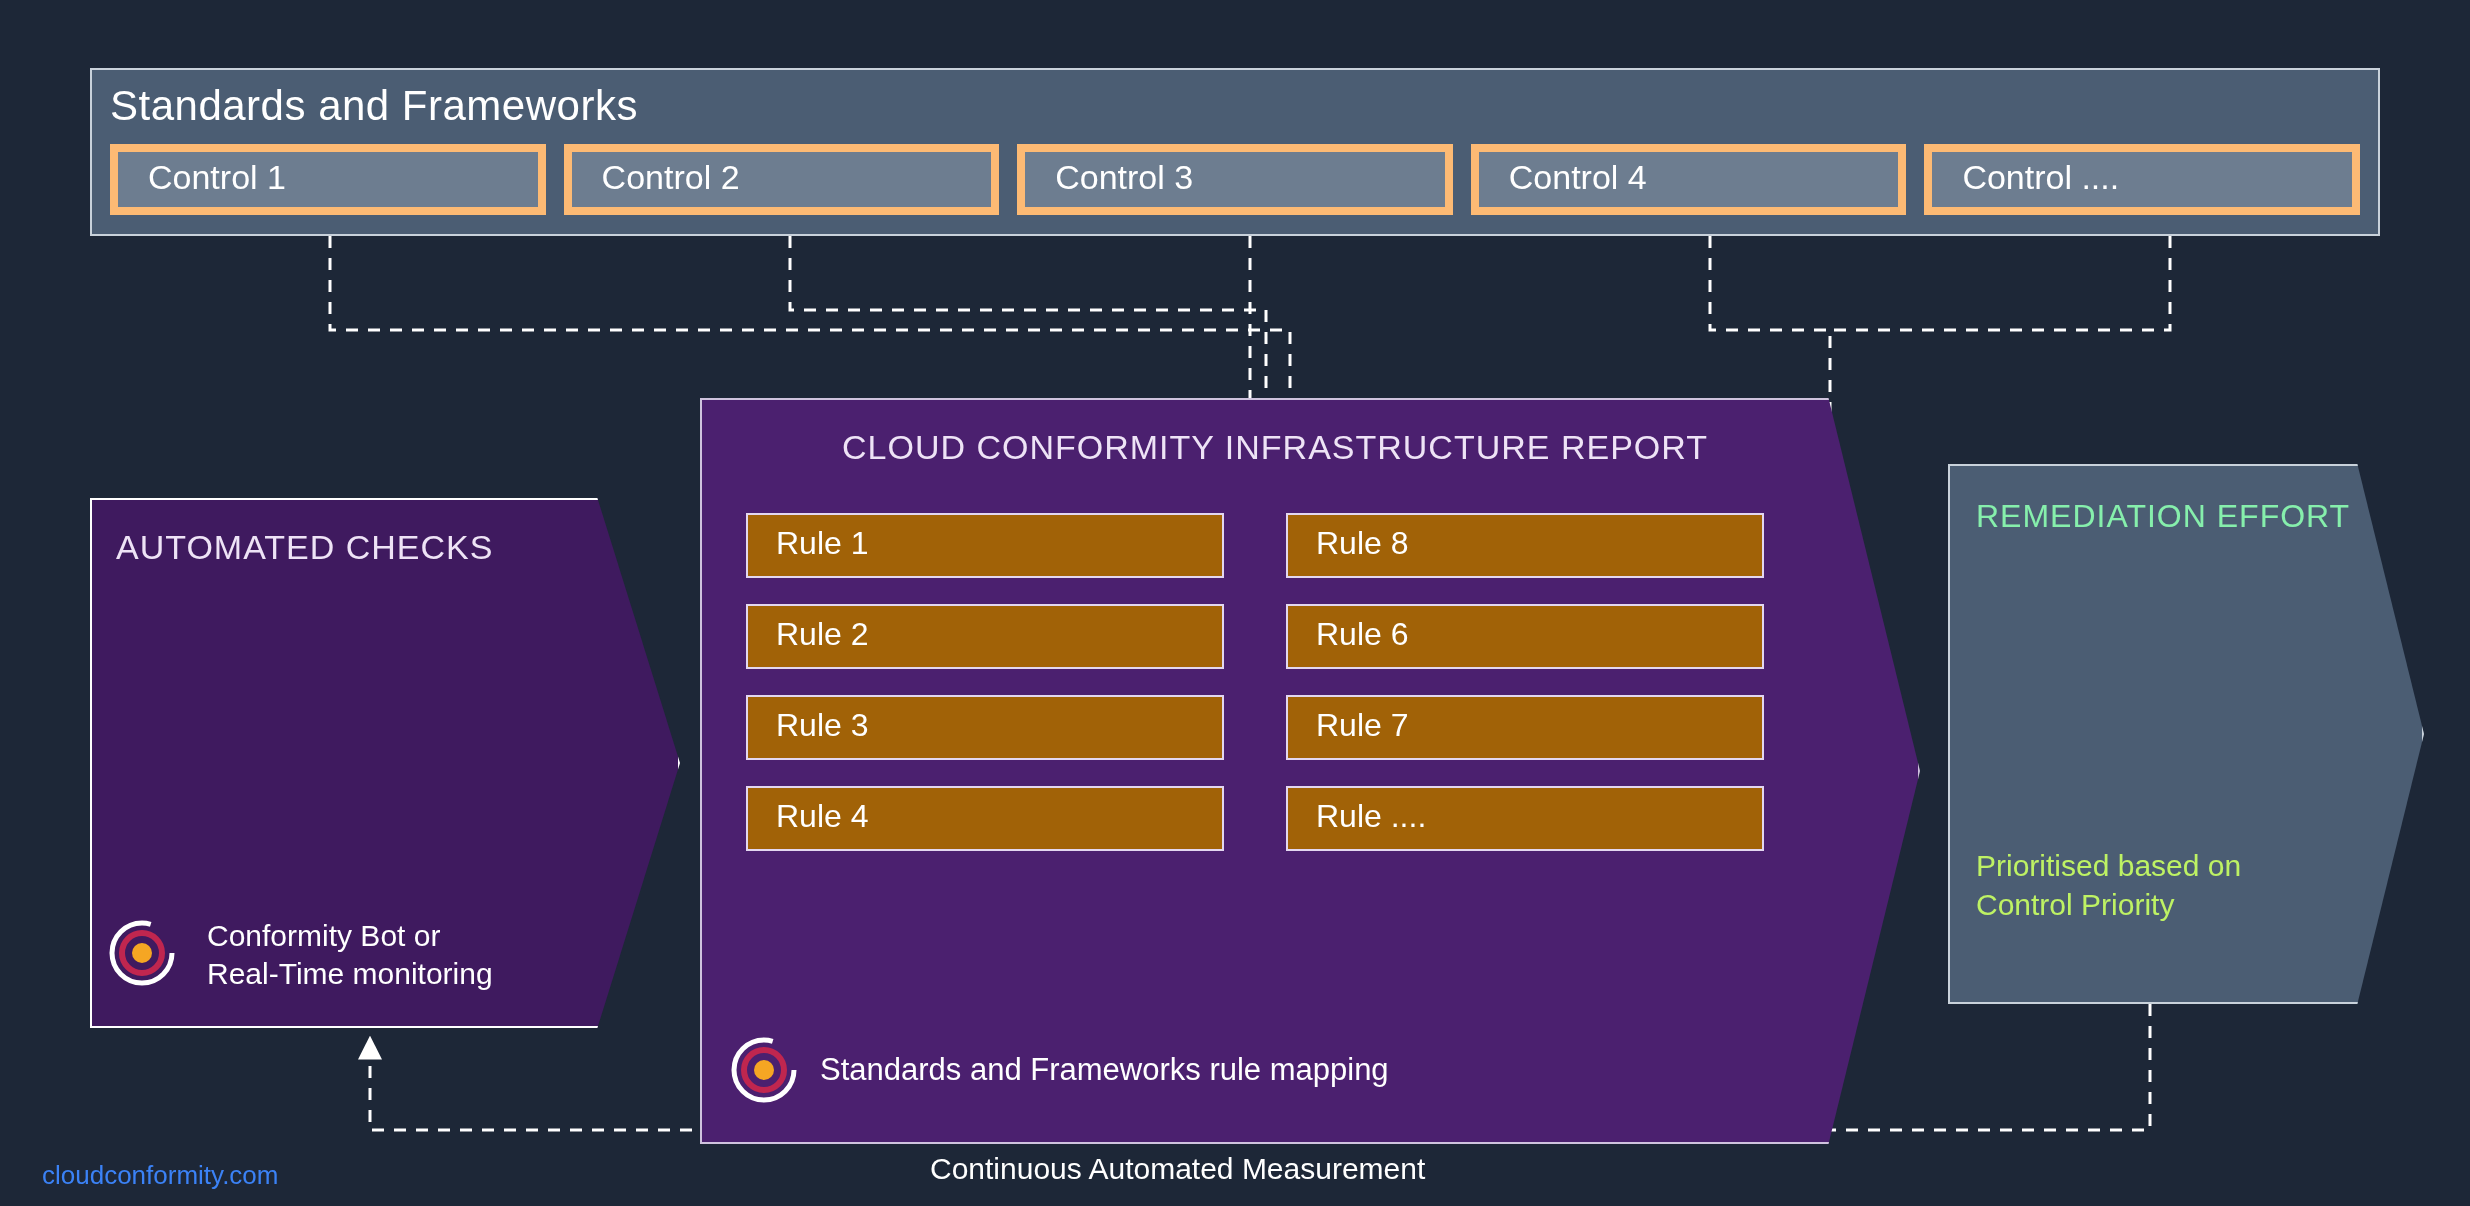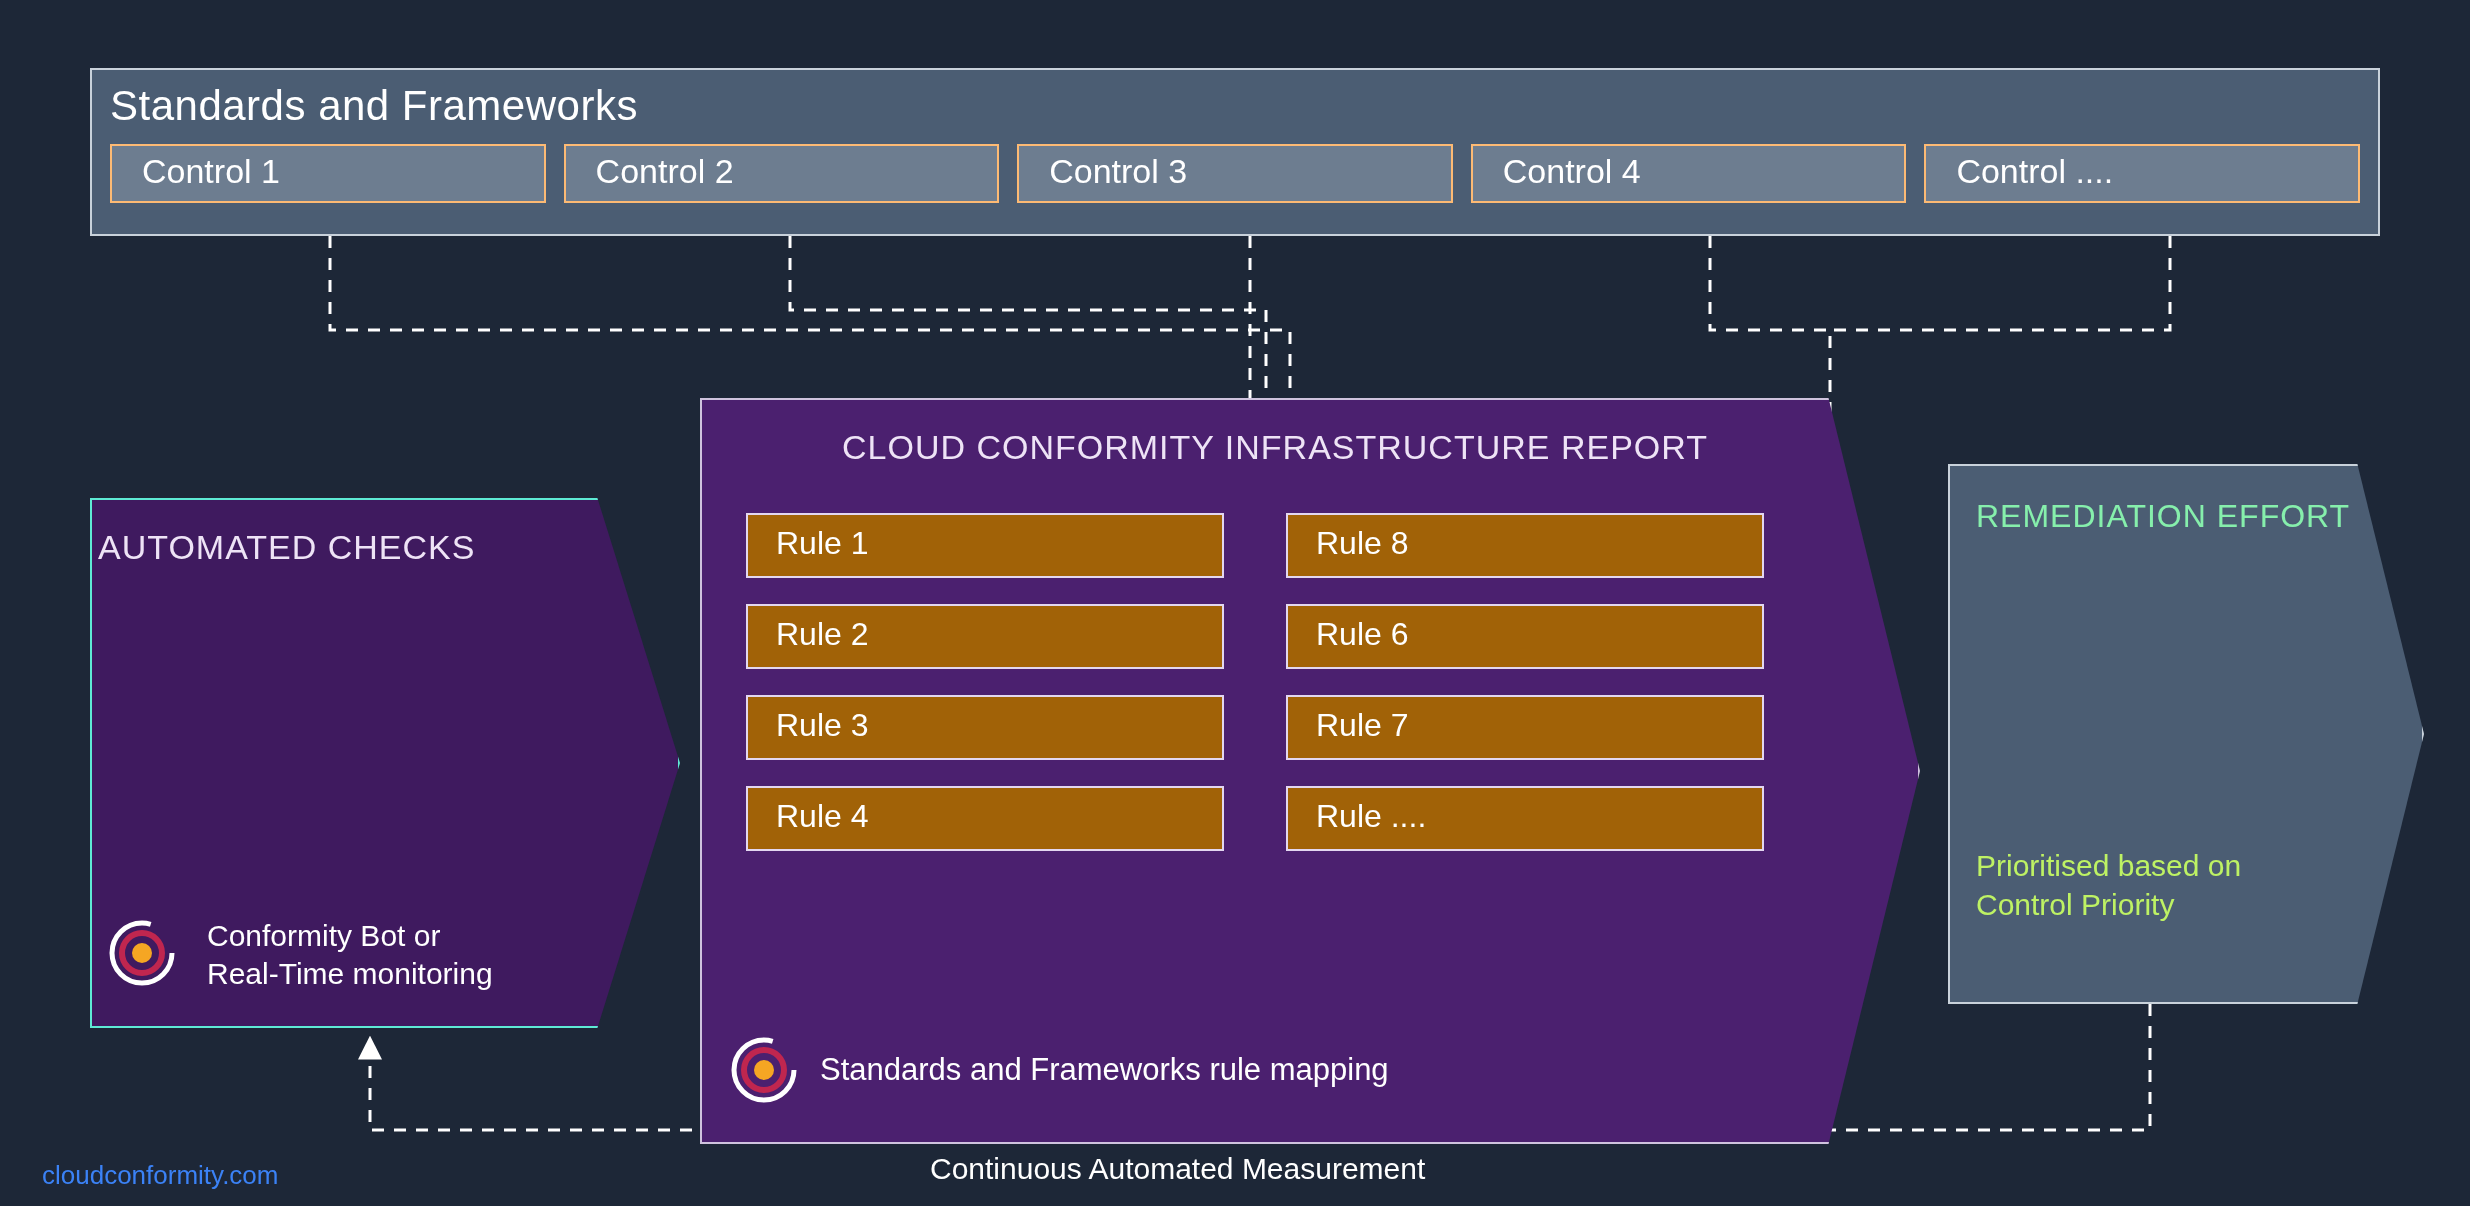"Control 1" .control { border: 2px solid #fdba74 -> 8px solid #fdba74 }
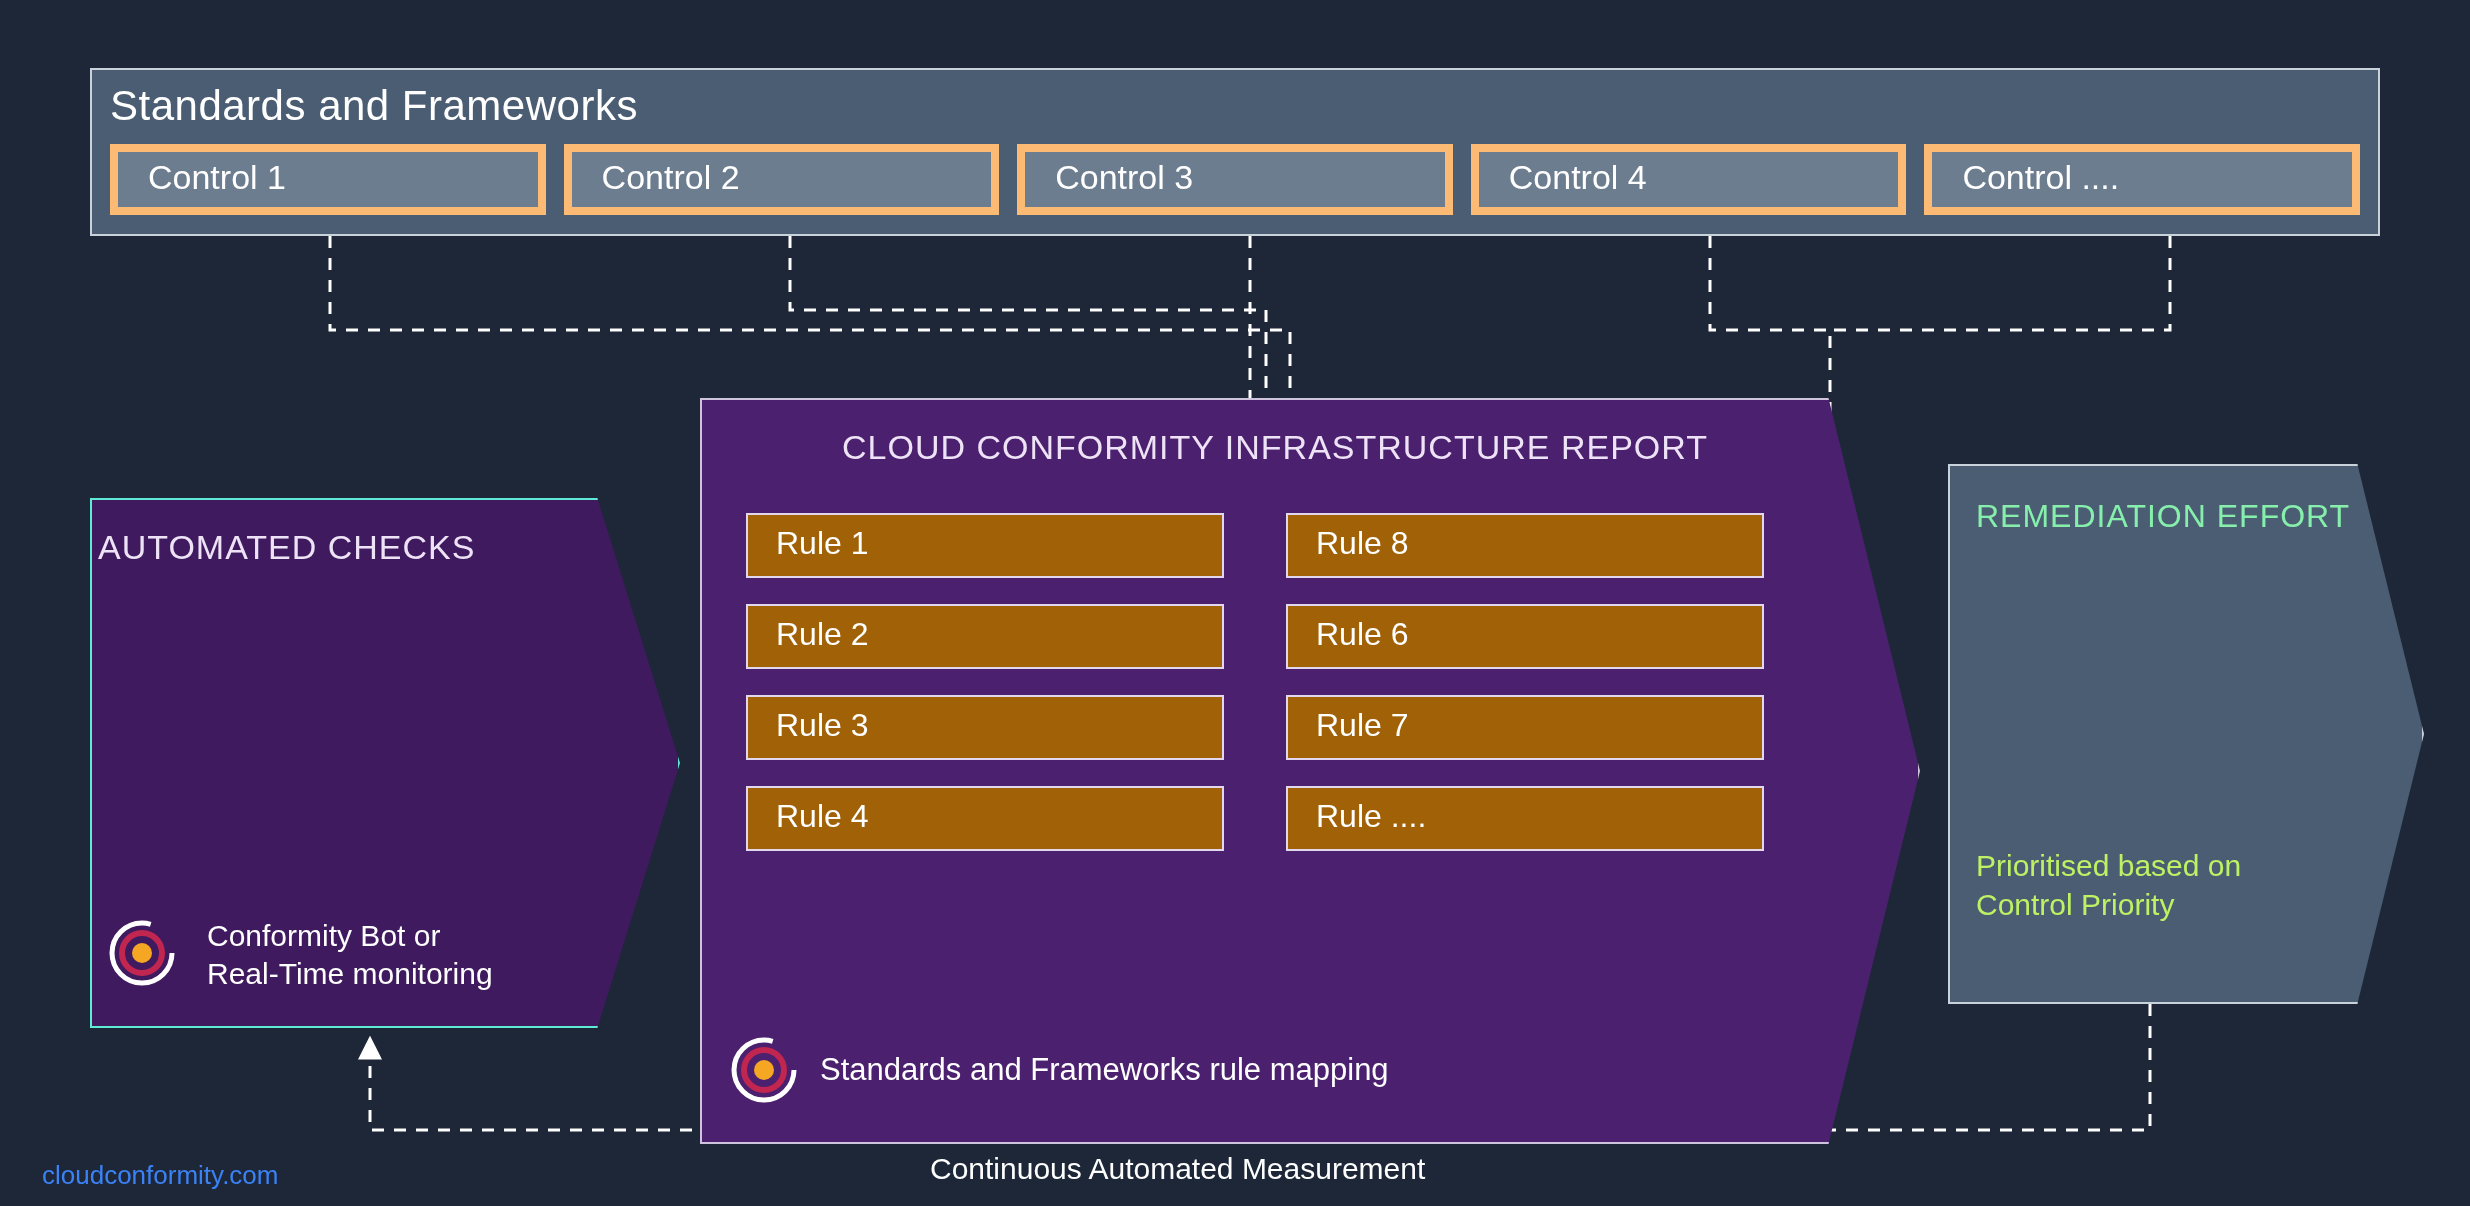"AUTOMATED CHECKS" .auto-checks { border: 2px solid #5eead4 -> 2px solid #ffffff; padding: 28px 6px -> 28px 24px }
